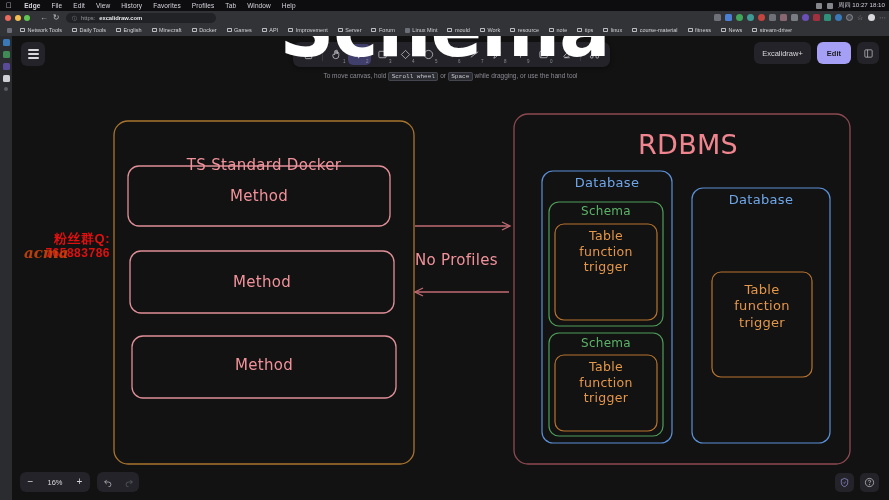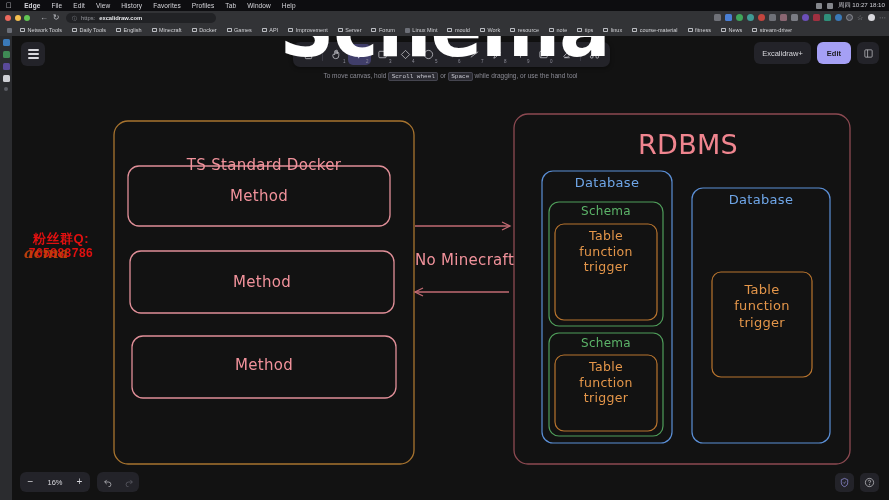"粉丝群Q:" .watermark { text-align: center -> right }
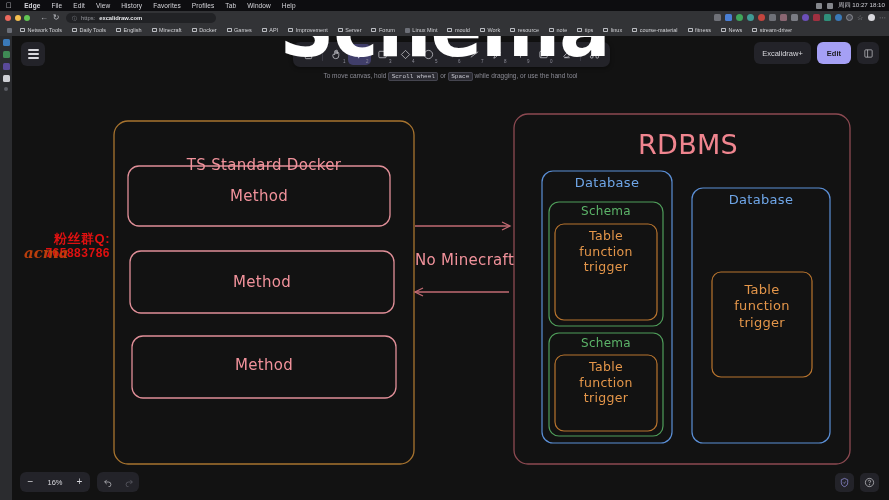"No Minecraft" div.boxlabel { text: Minecraft -> Profiles }
